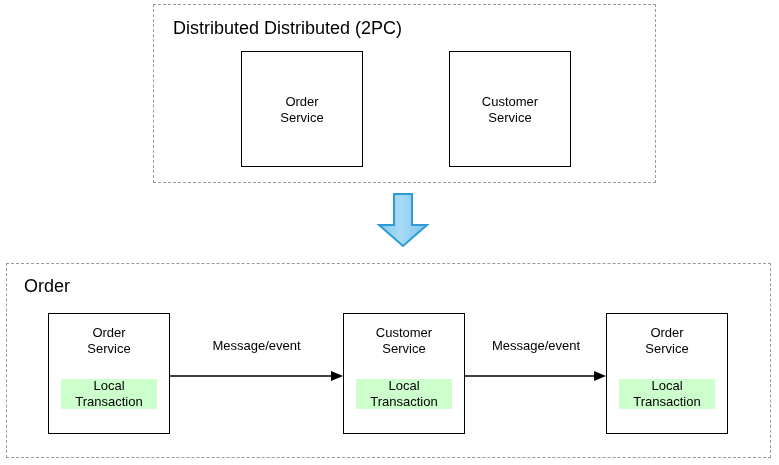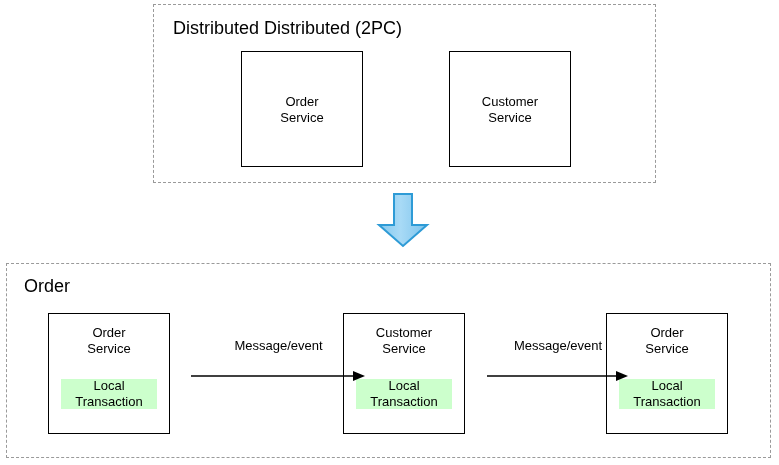"Message/event" .flow { margin-left: 22px -> none }
